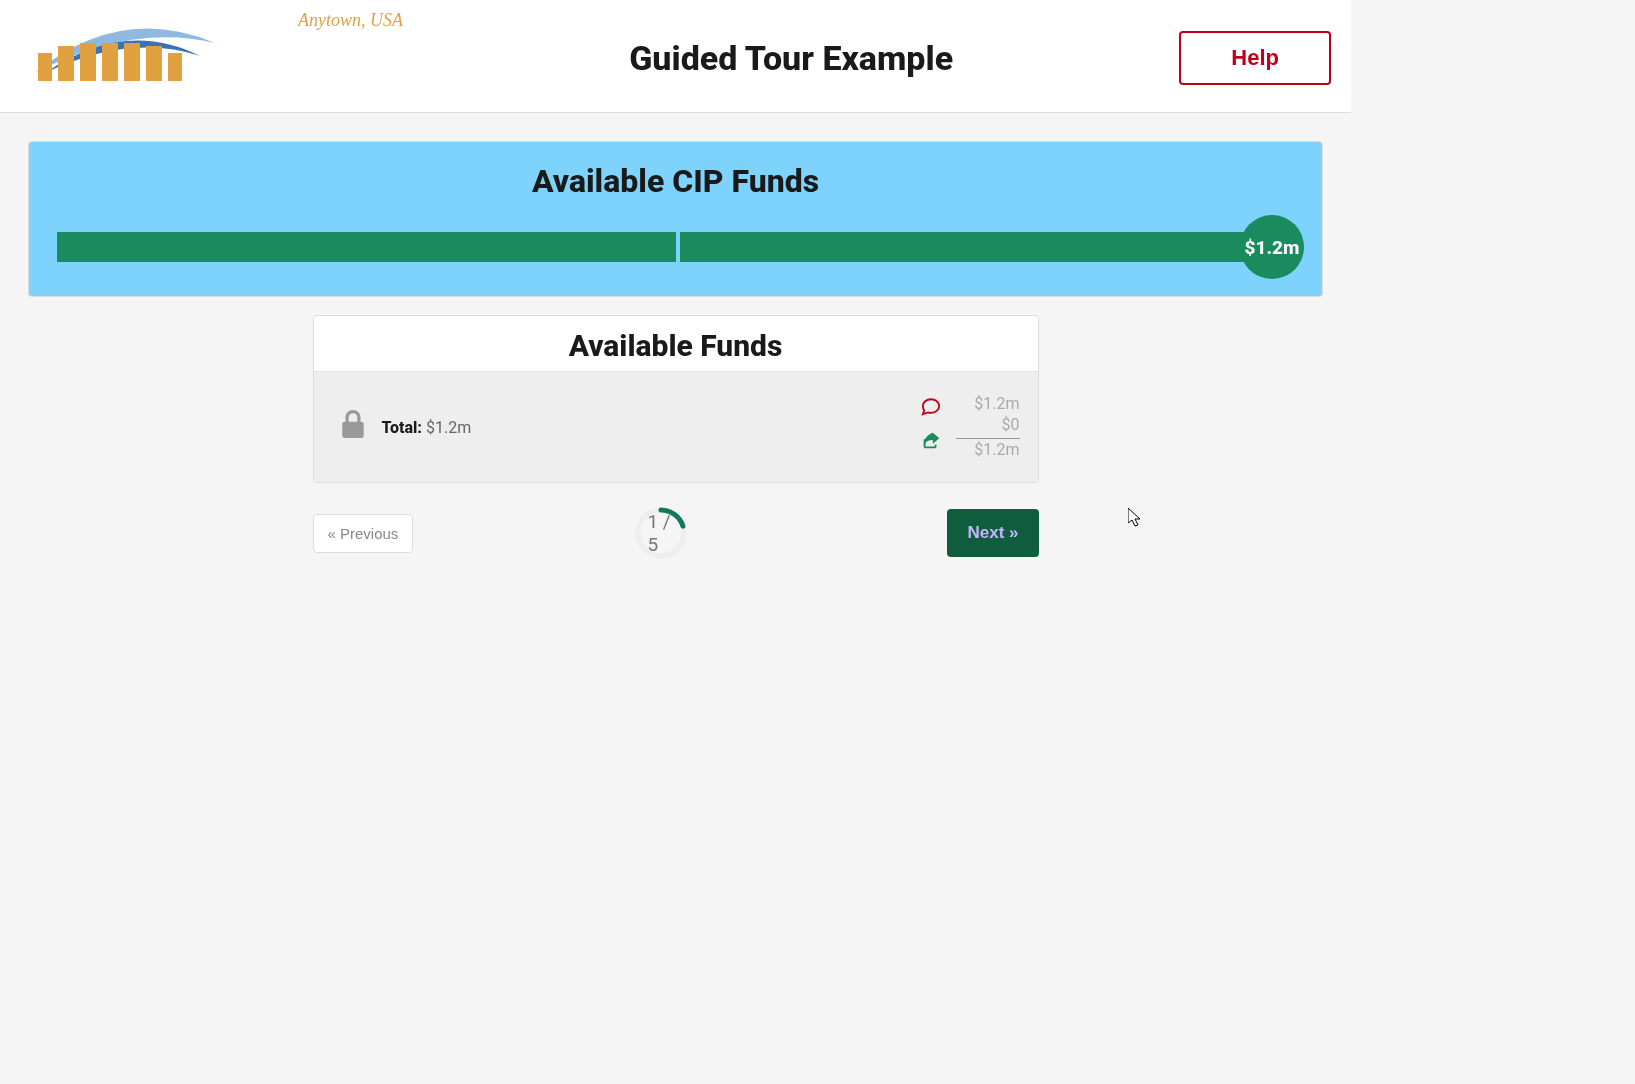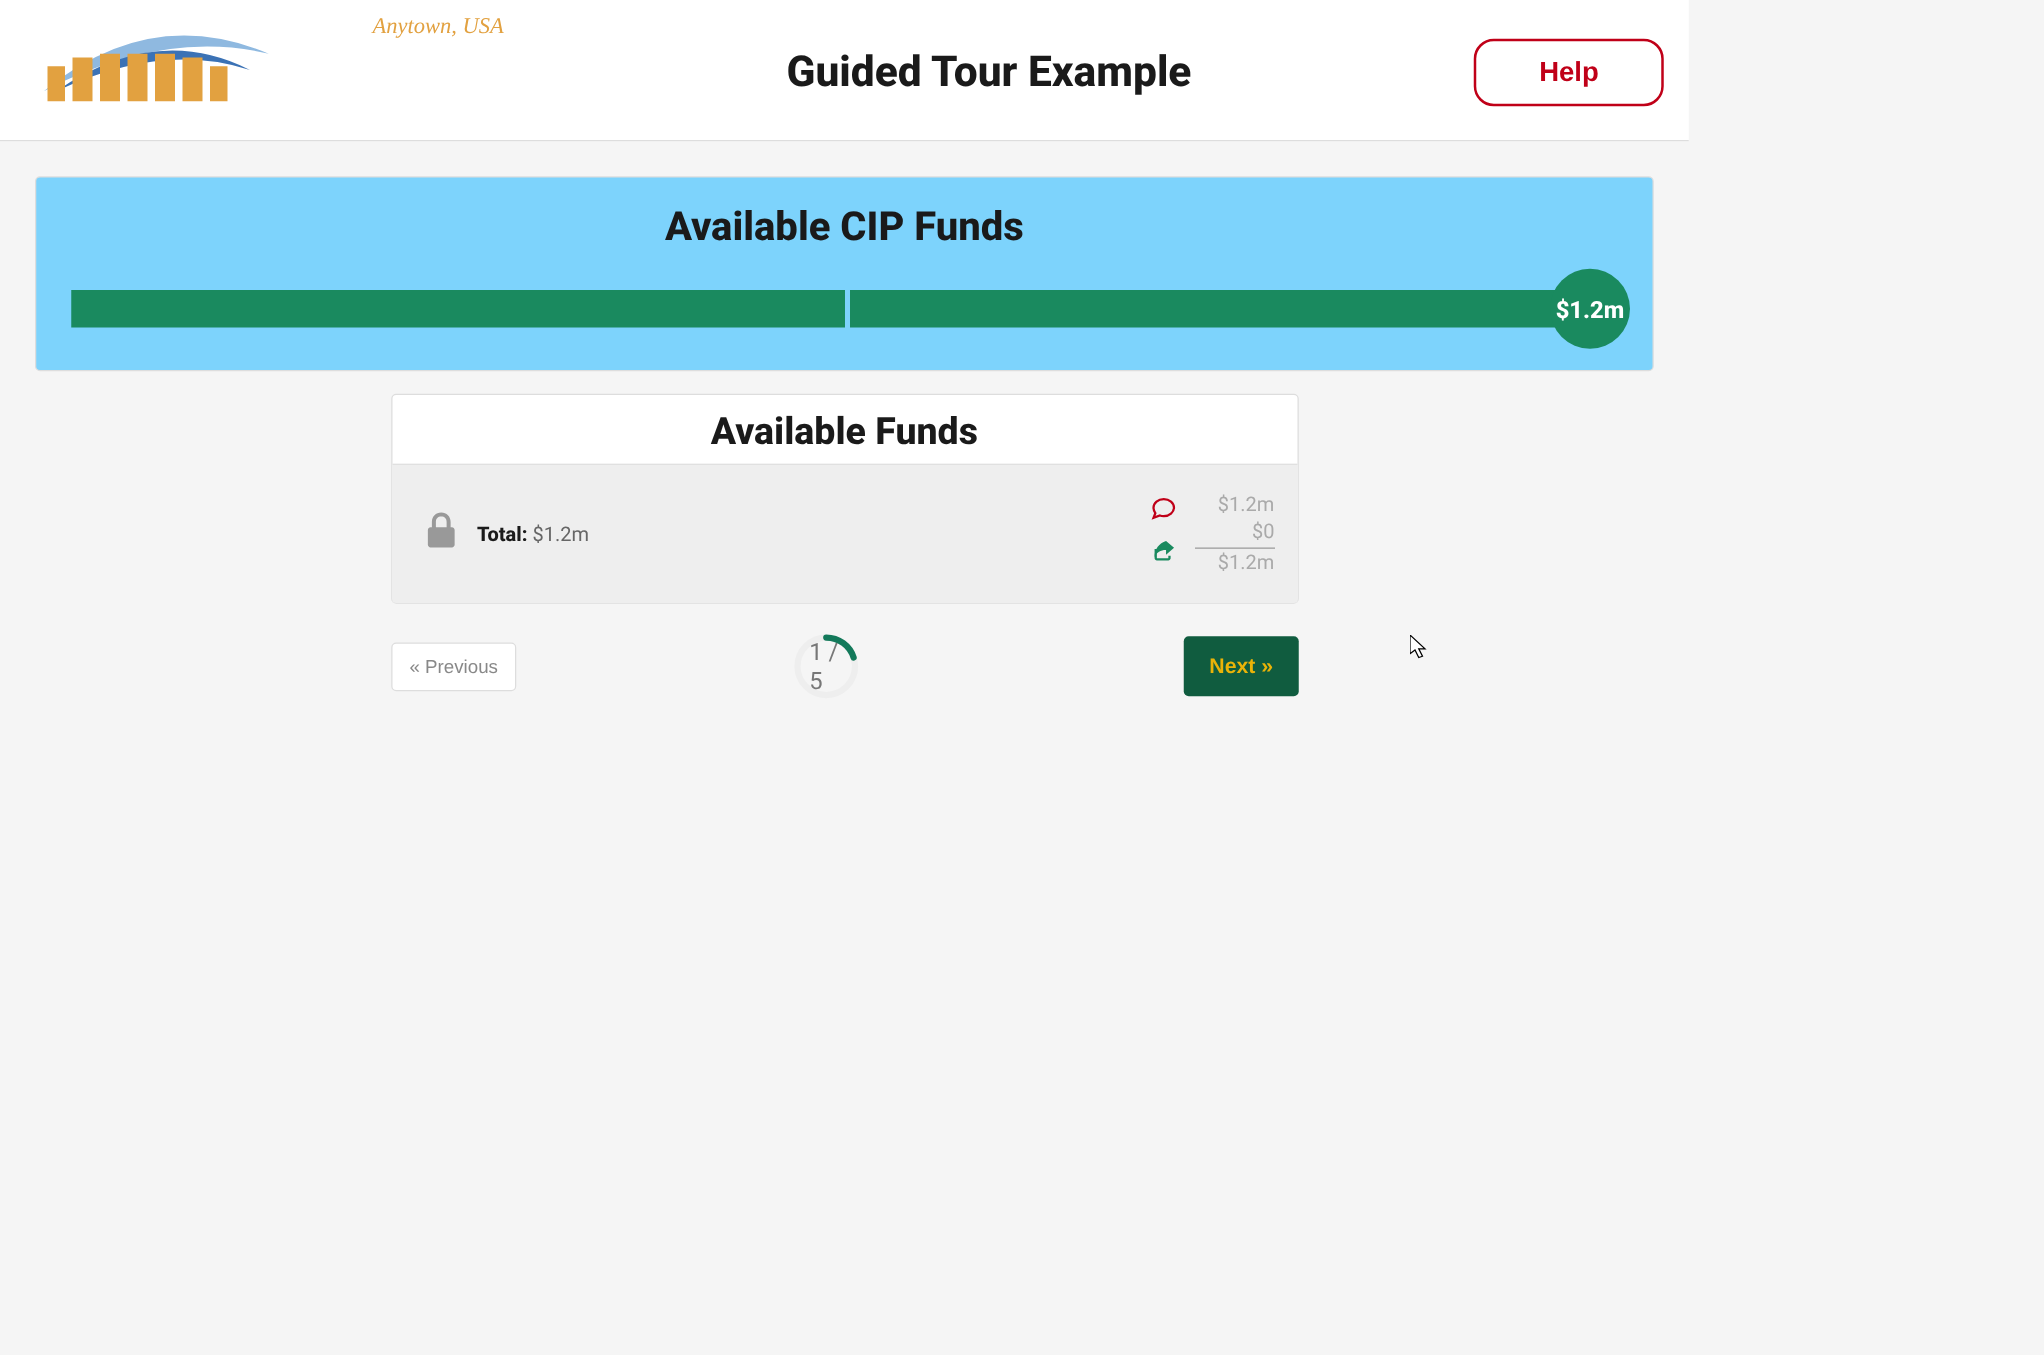"Help" .help-btn { border-radius: 16px -> 4px }
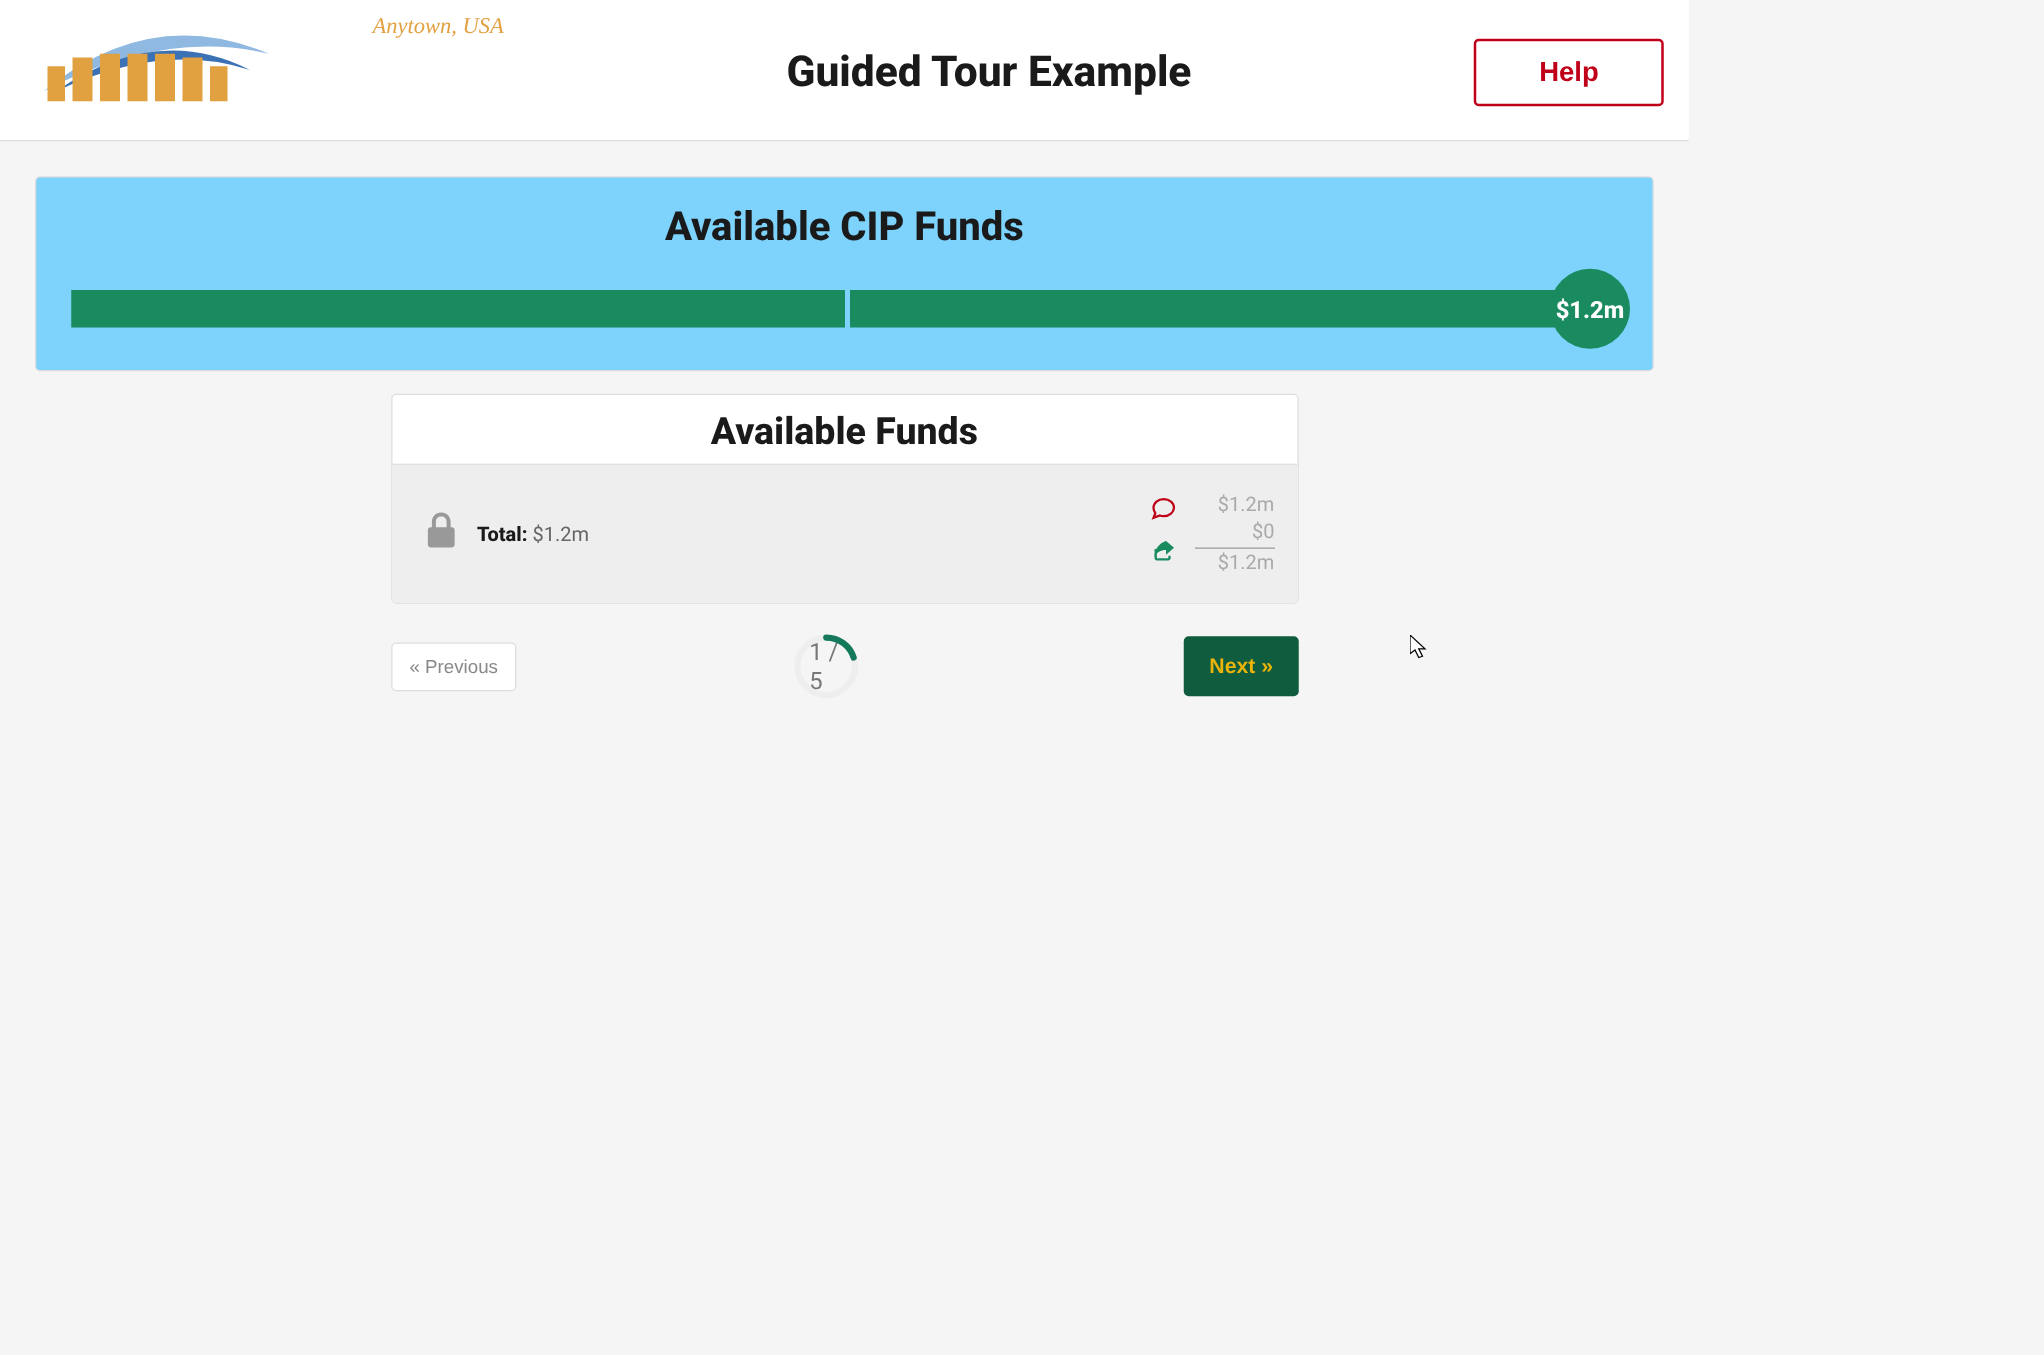"Next »" .next-btn { color: #eab308 -> #c4b5fd }
